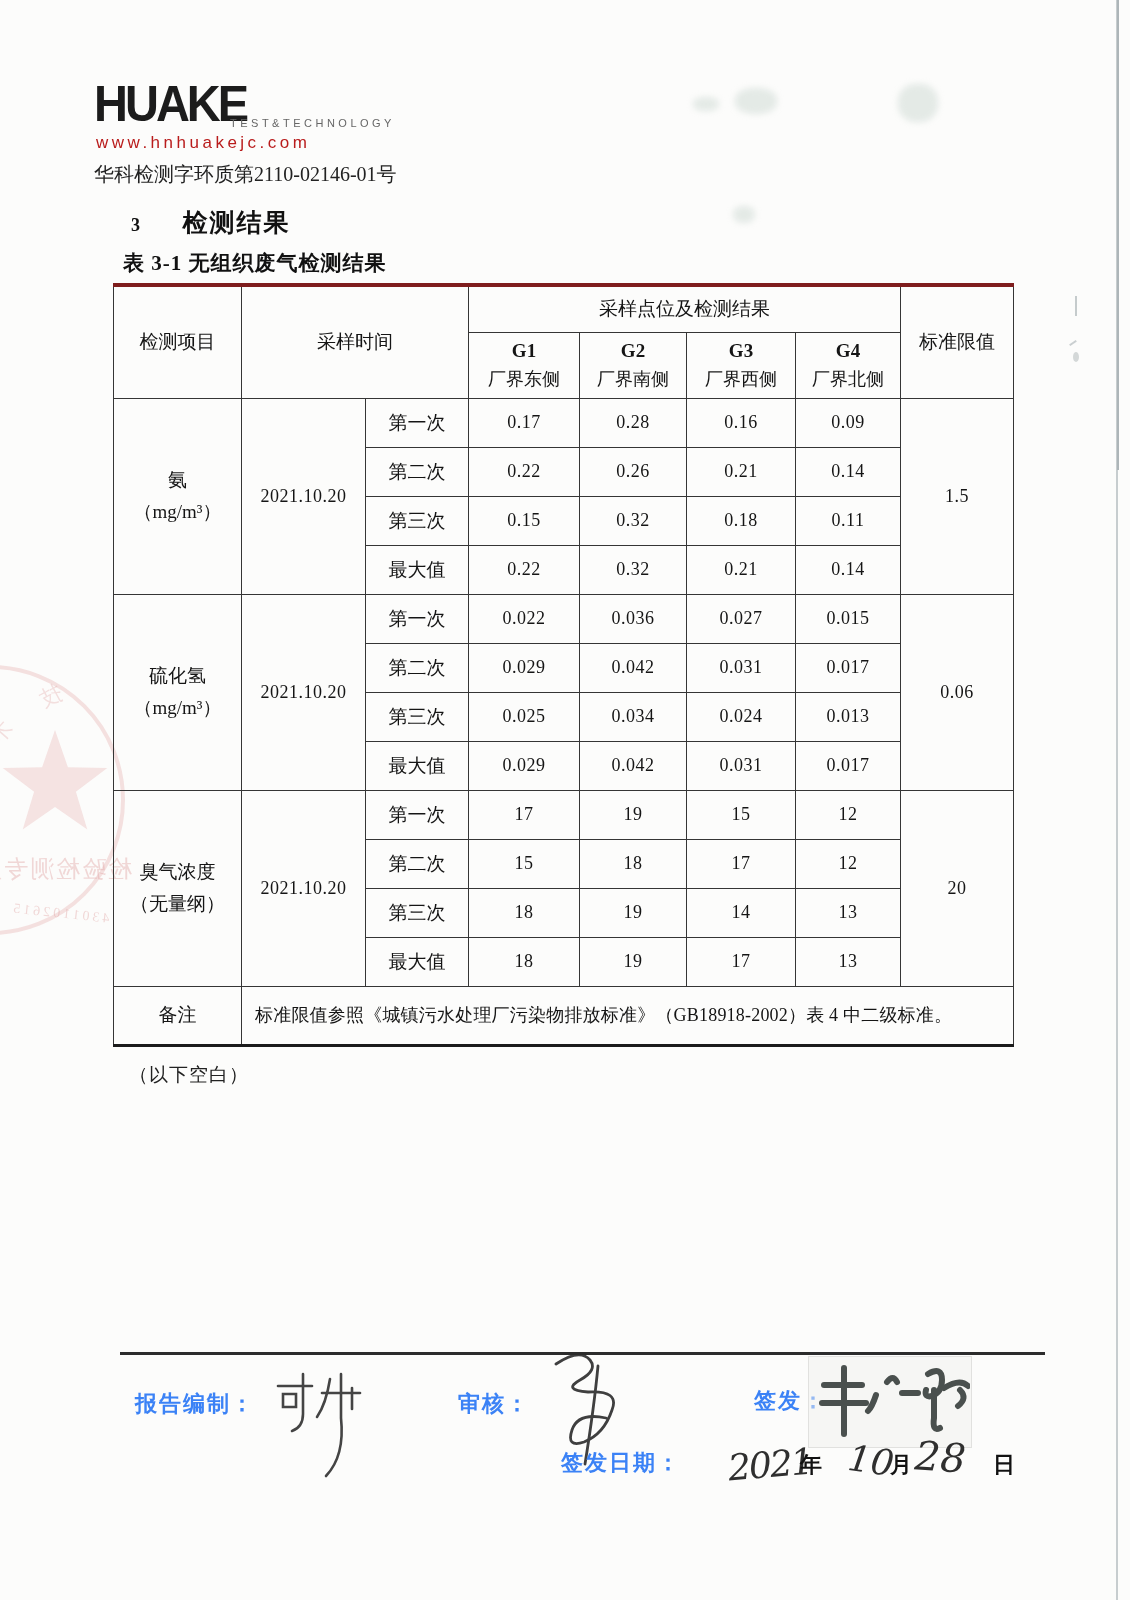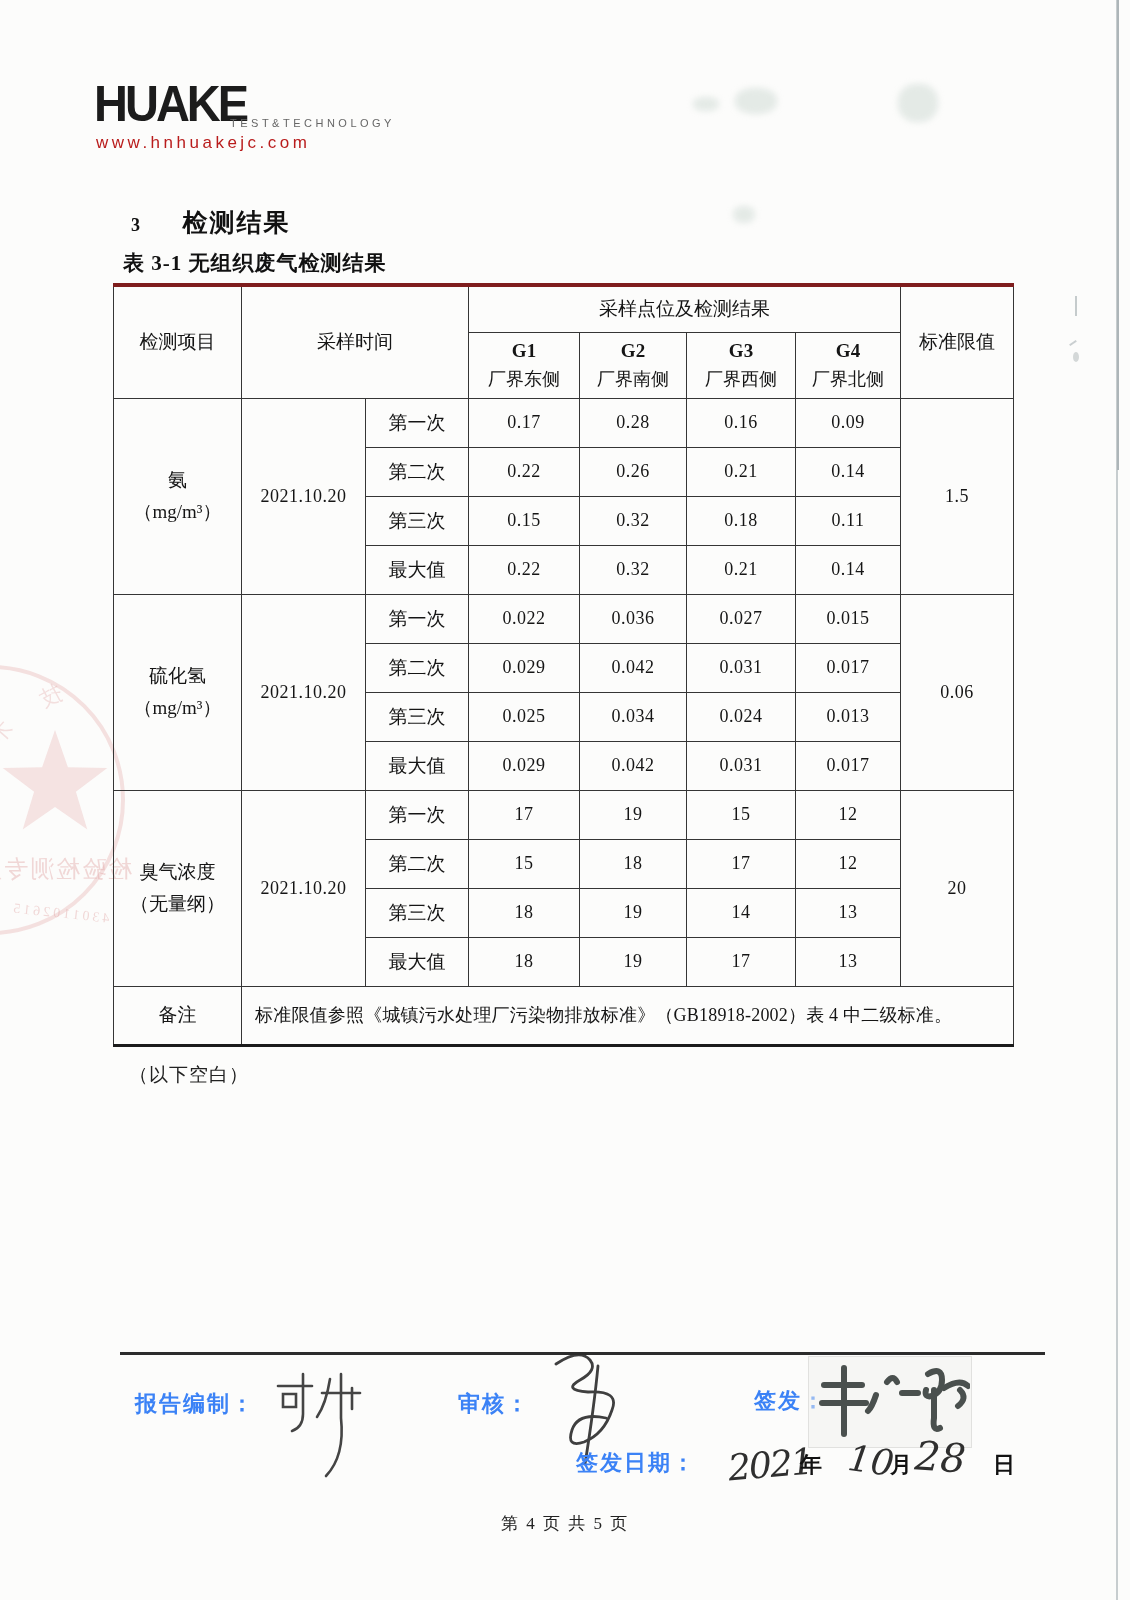"华科检测字环质第2110-02146-01号" div.abs { html: none -> <div>华科检测字环质第2110-02146-01号</div> }
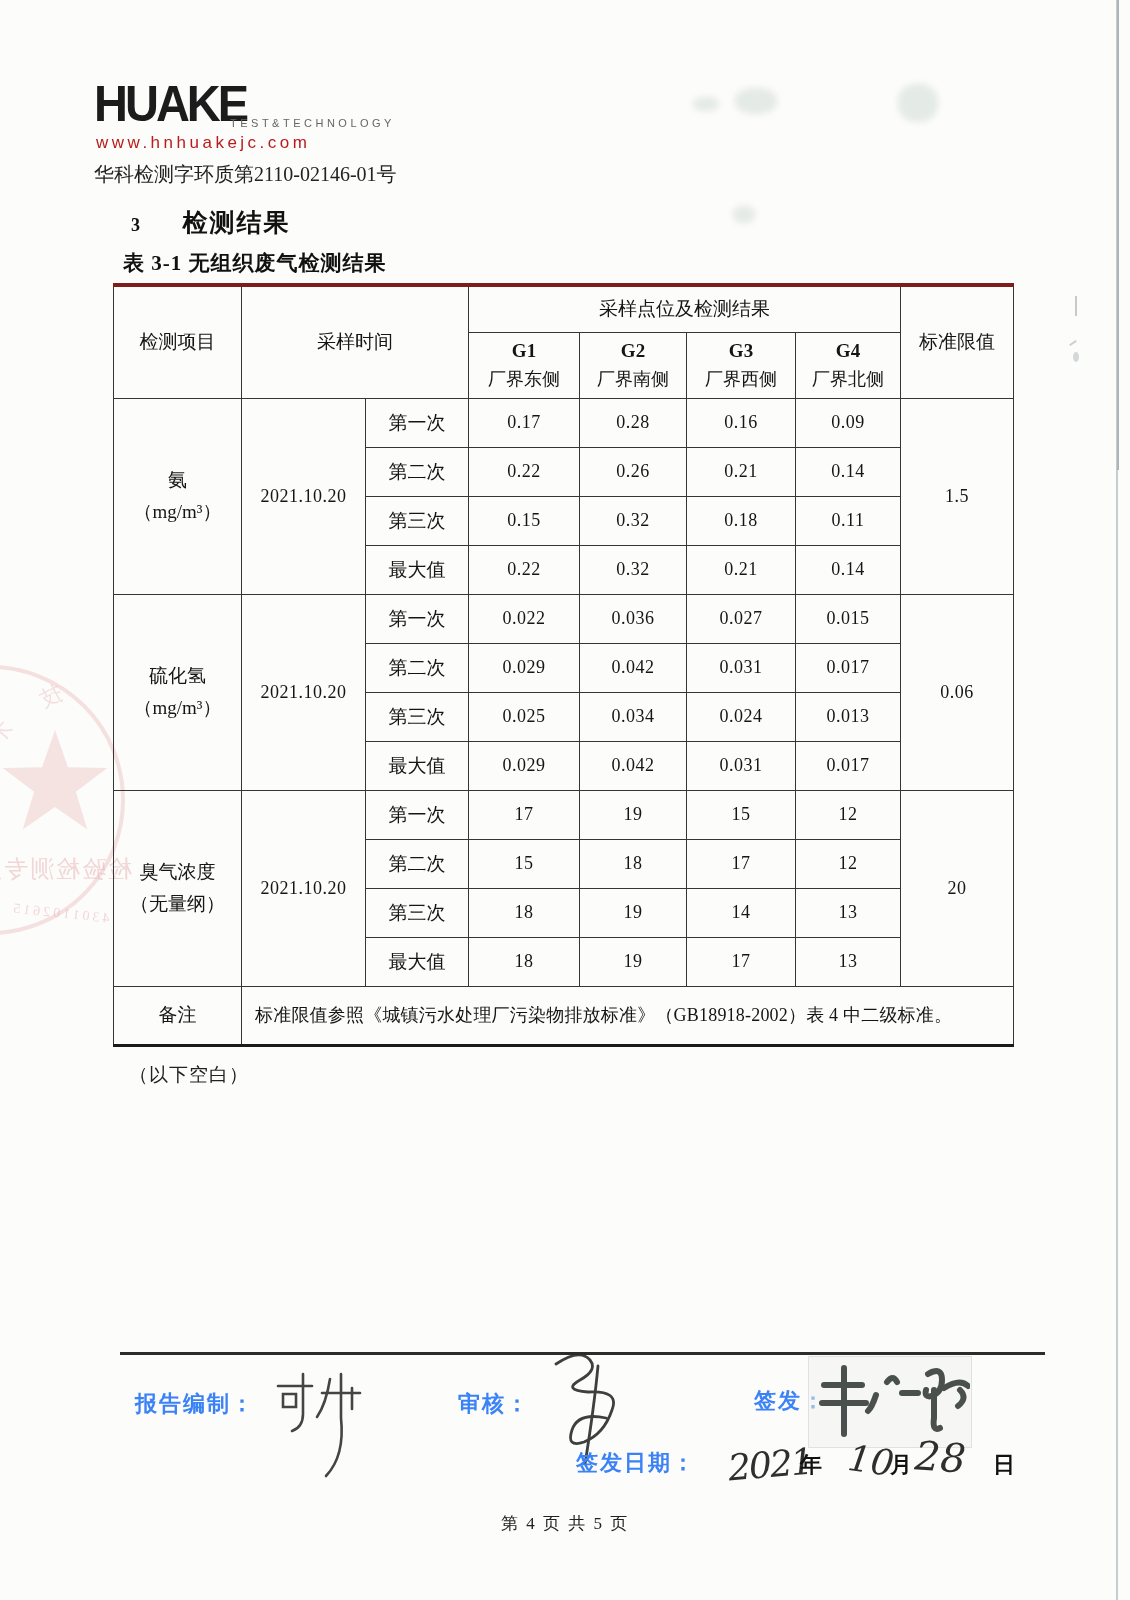"签发日期：" div.abs { left: 576px -> 561px }
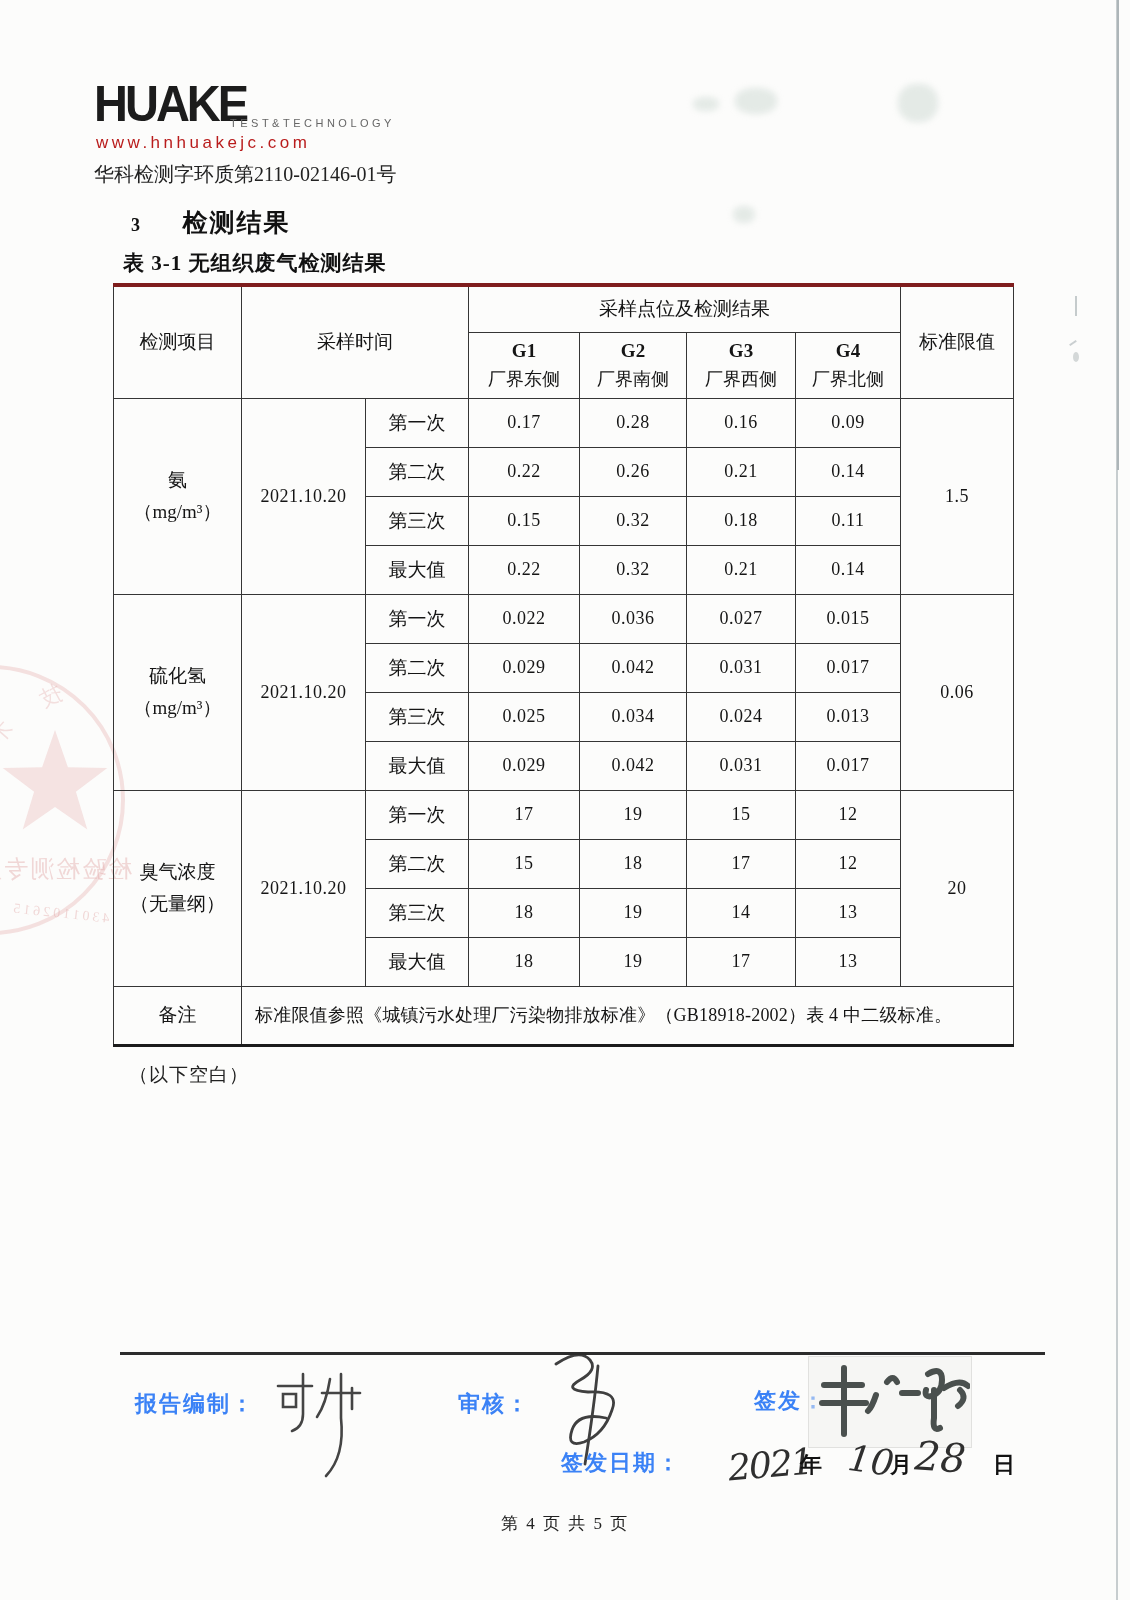"第 4 页 共 5" div.abs { html: <div>第 4 页 共 5 页</div> -> none }
